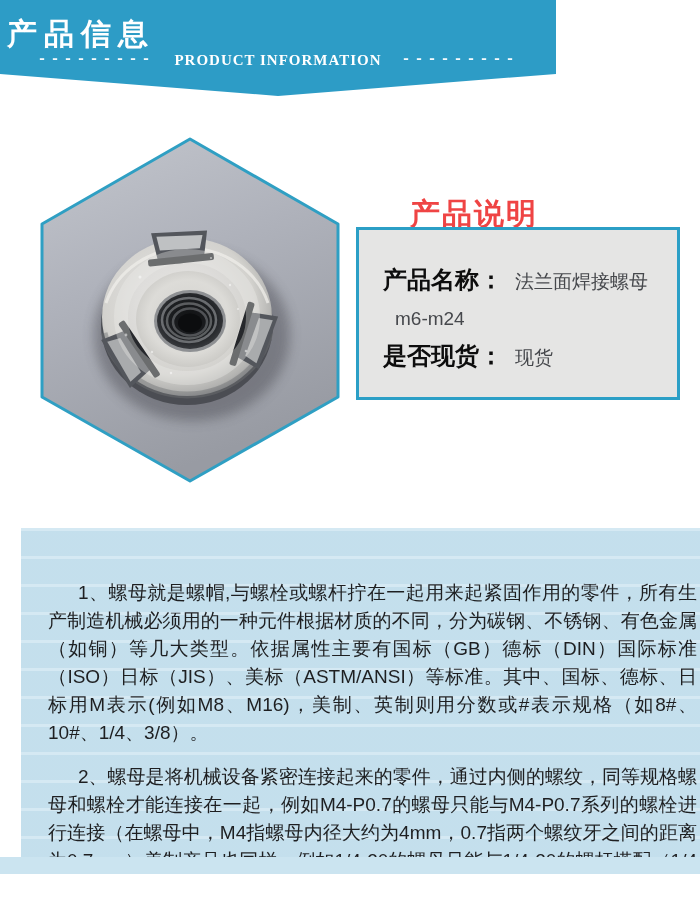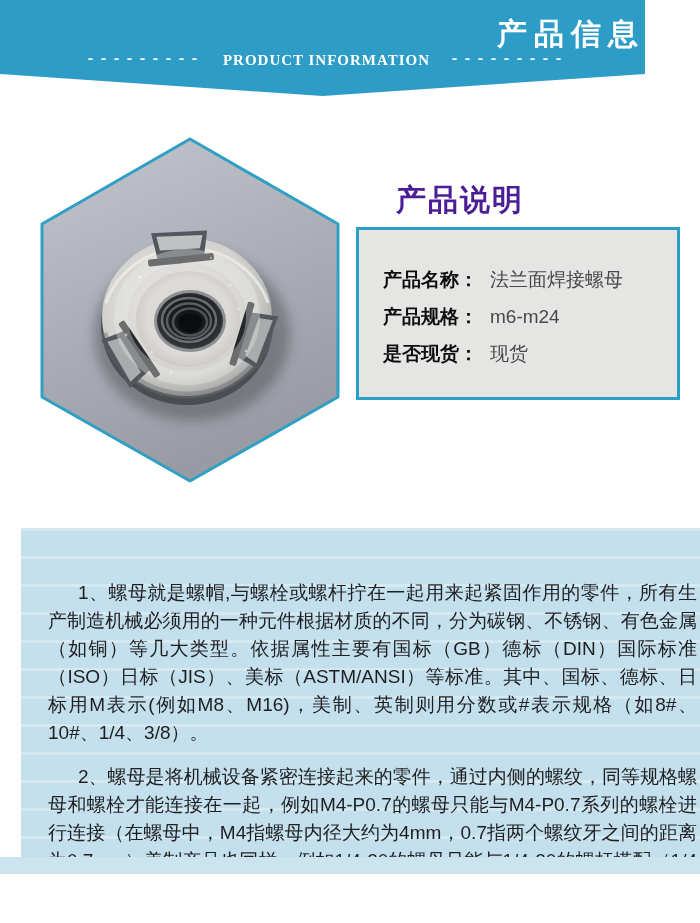"产品信息" .banner { padding-left: 8px -> none; text-align: right -> left; width: 637px -> 556px }
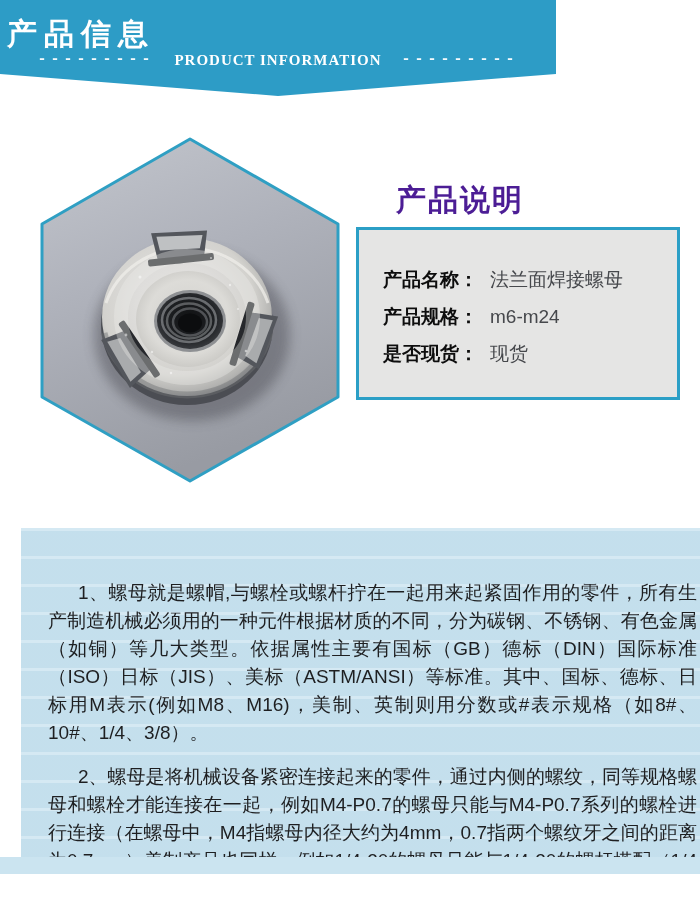"产品说明" .section-title { color: #4c1d95 -> #ef4444; margin: 4px -> 18px }
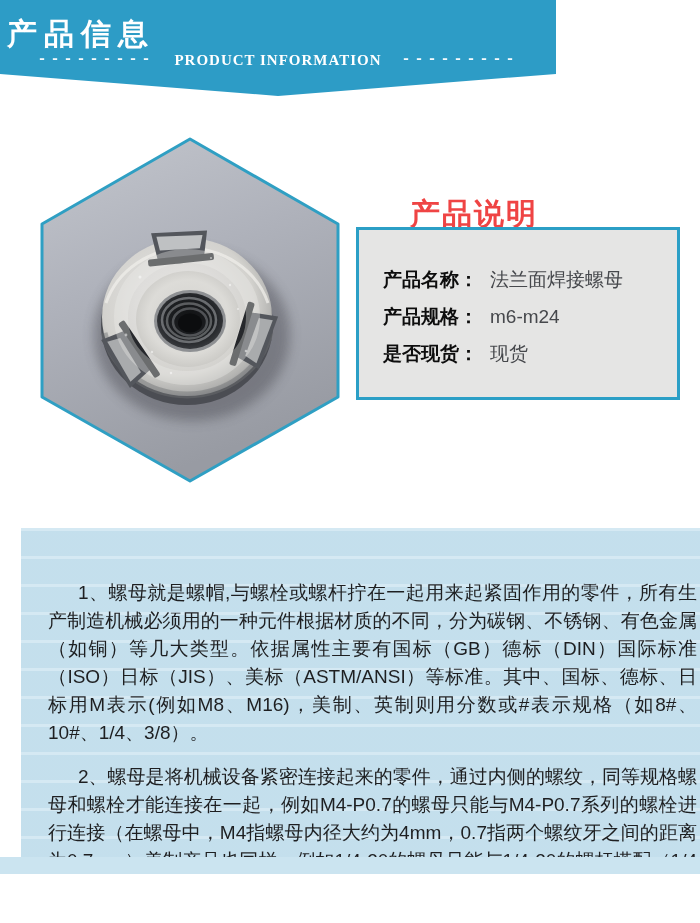"产品名称：" .spec-label { font-size: 19px -> 24px }
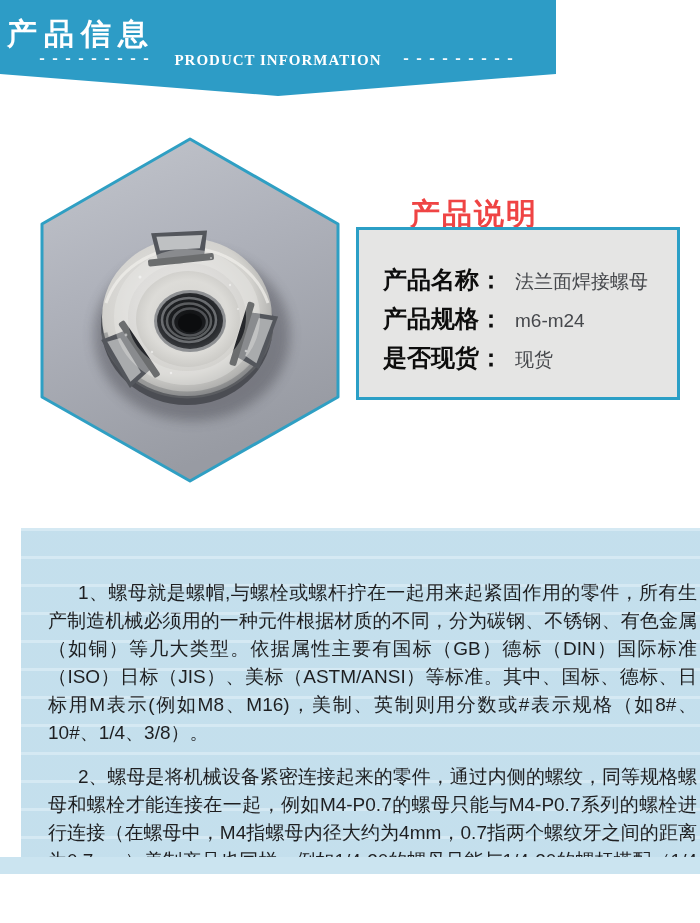"产品规格：" span.spec-label { html: <span>产品规格：</span> -> none }
